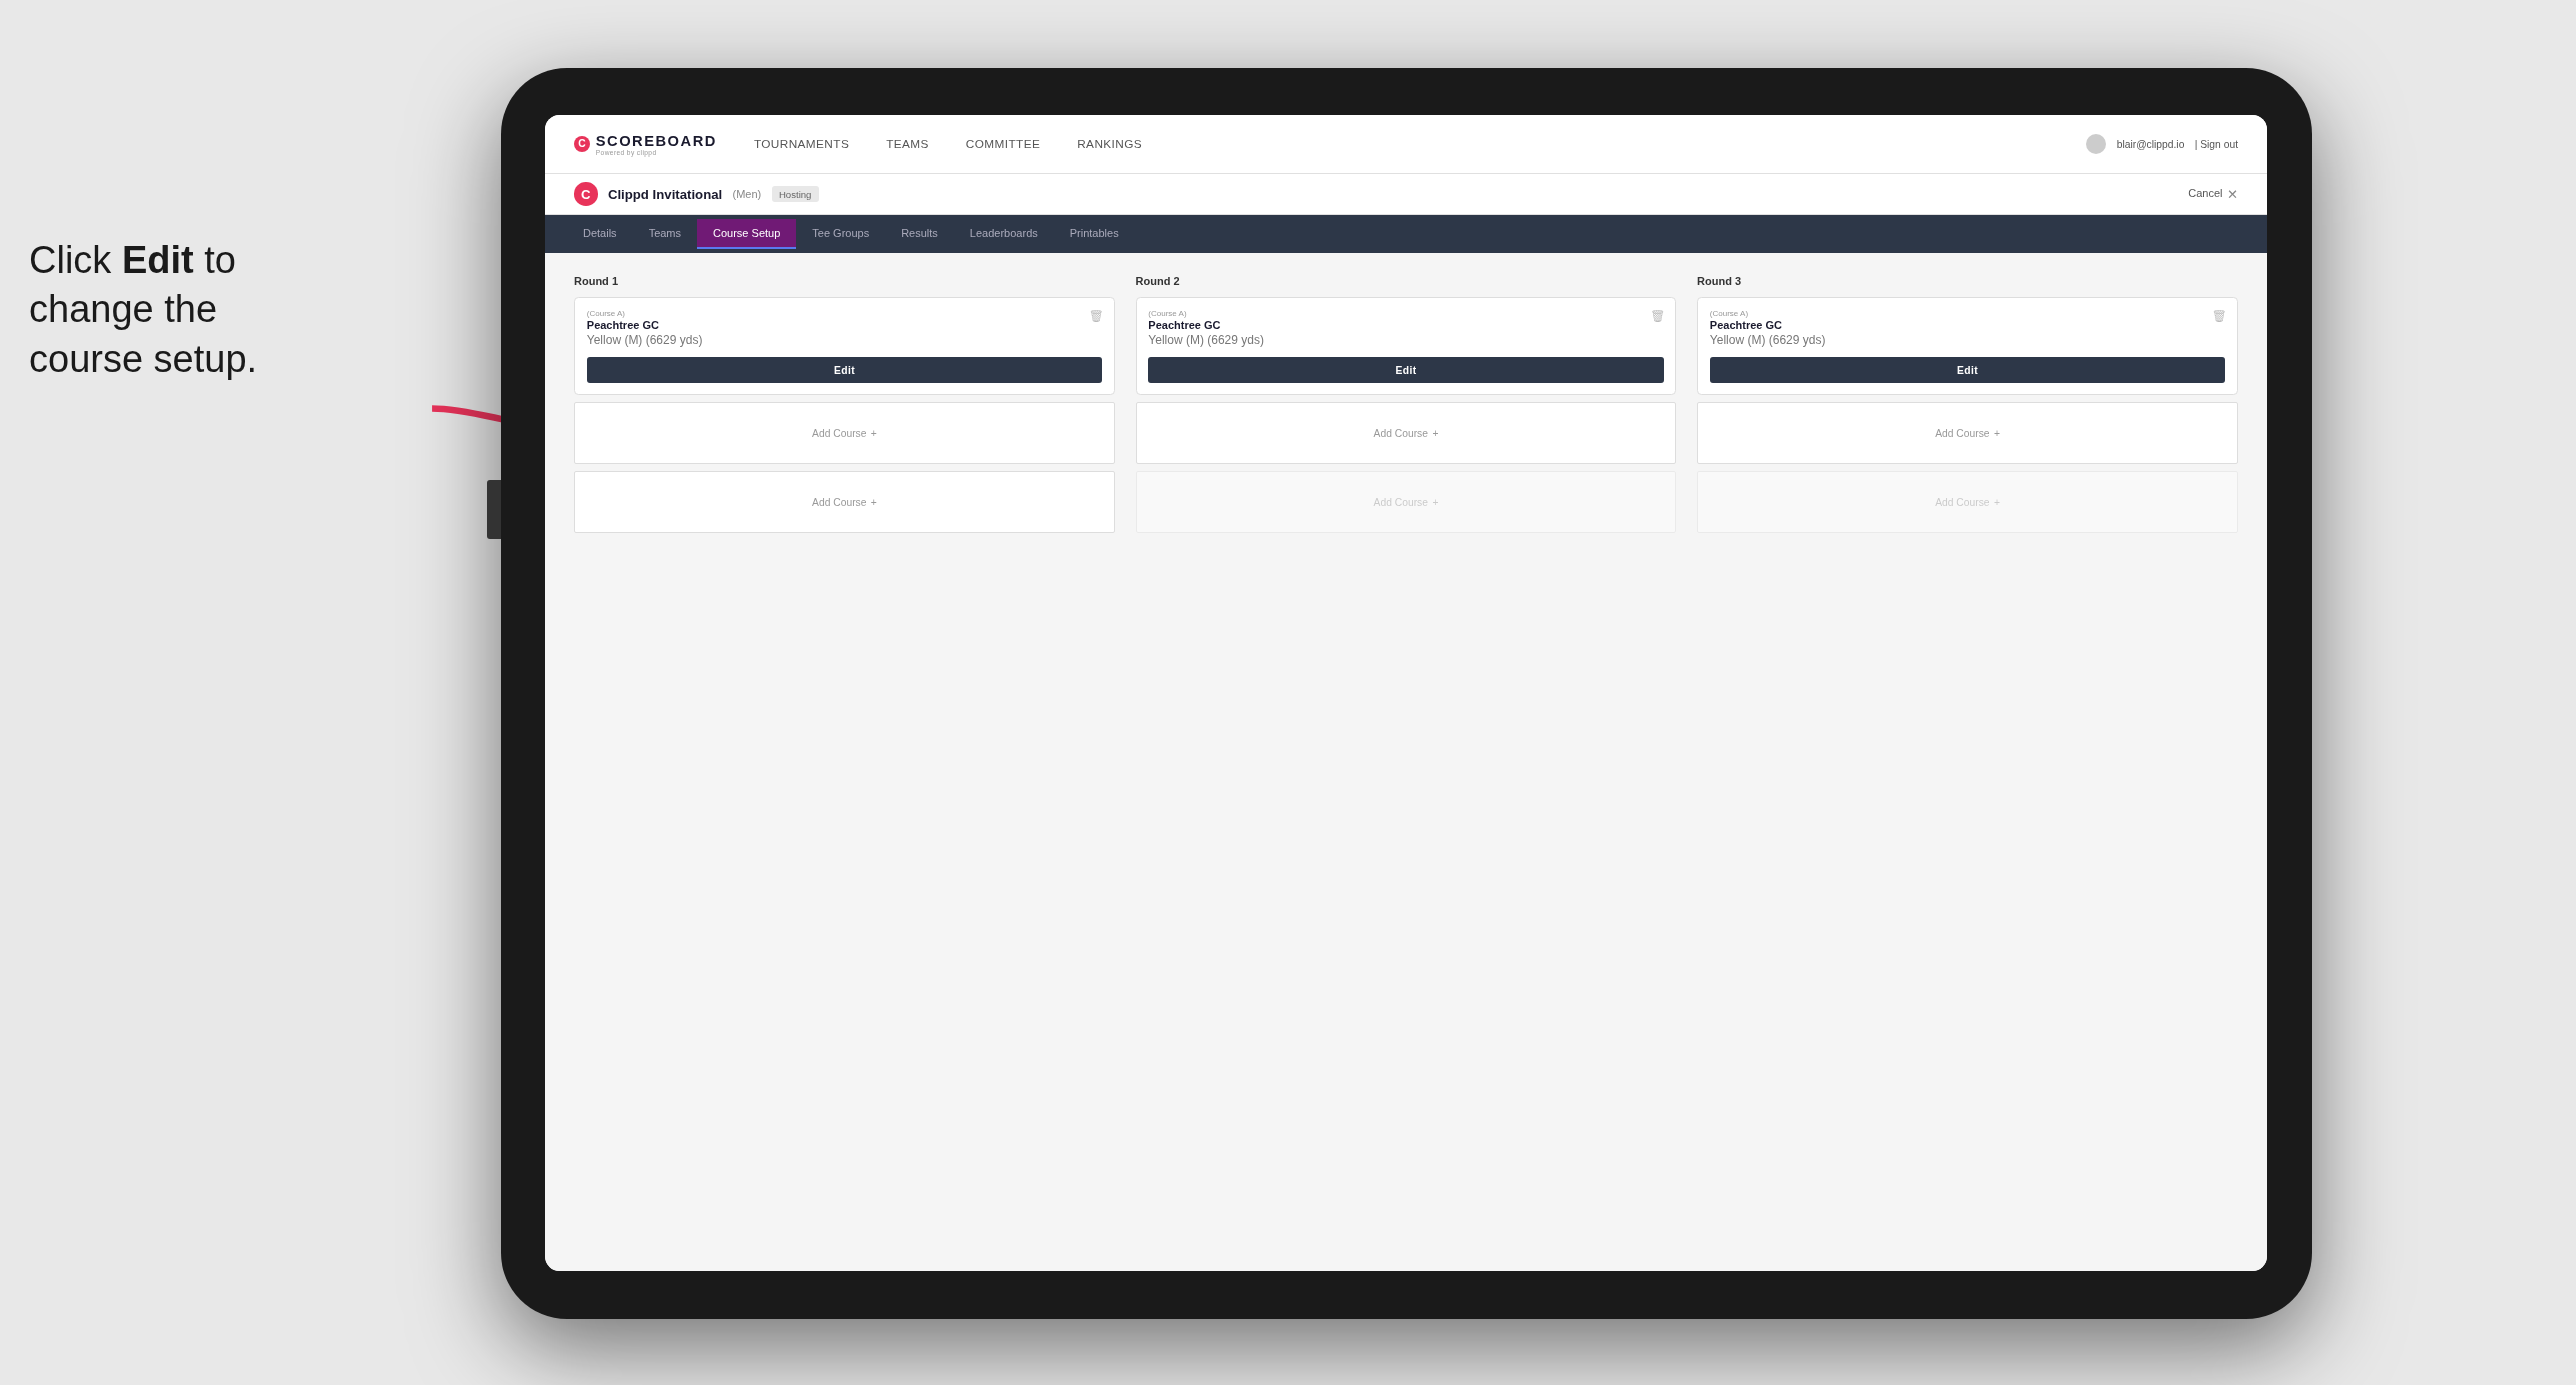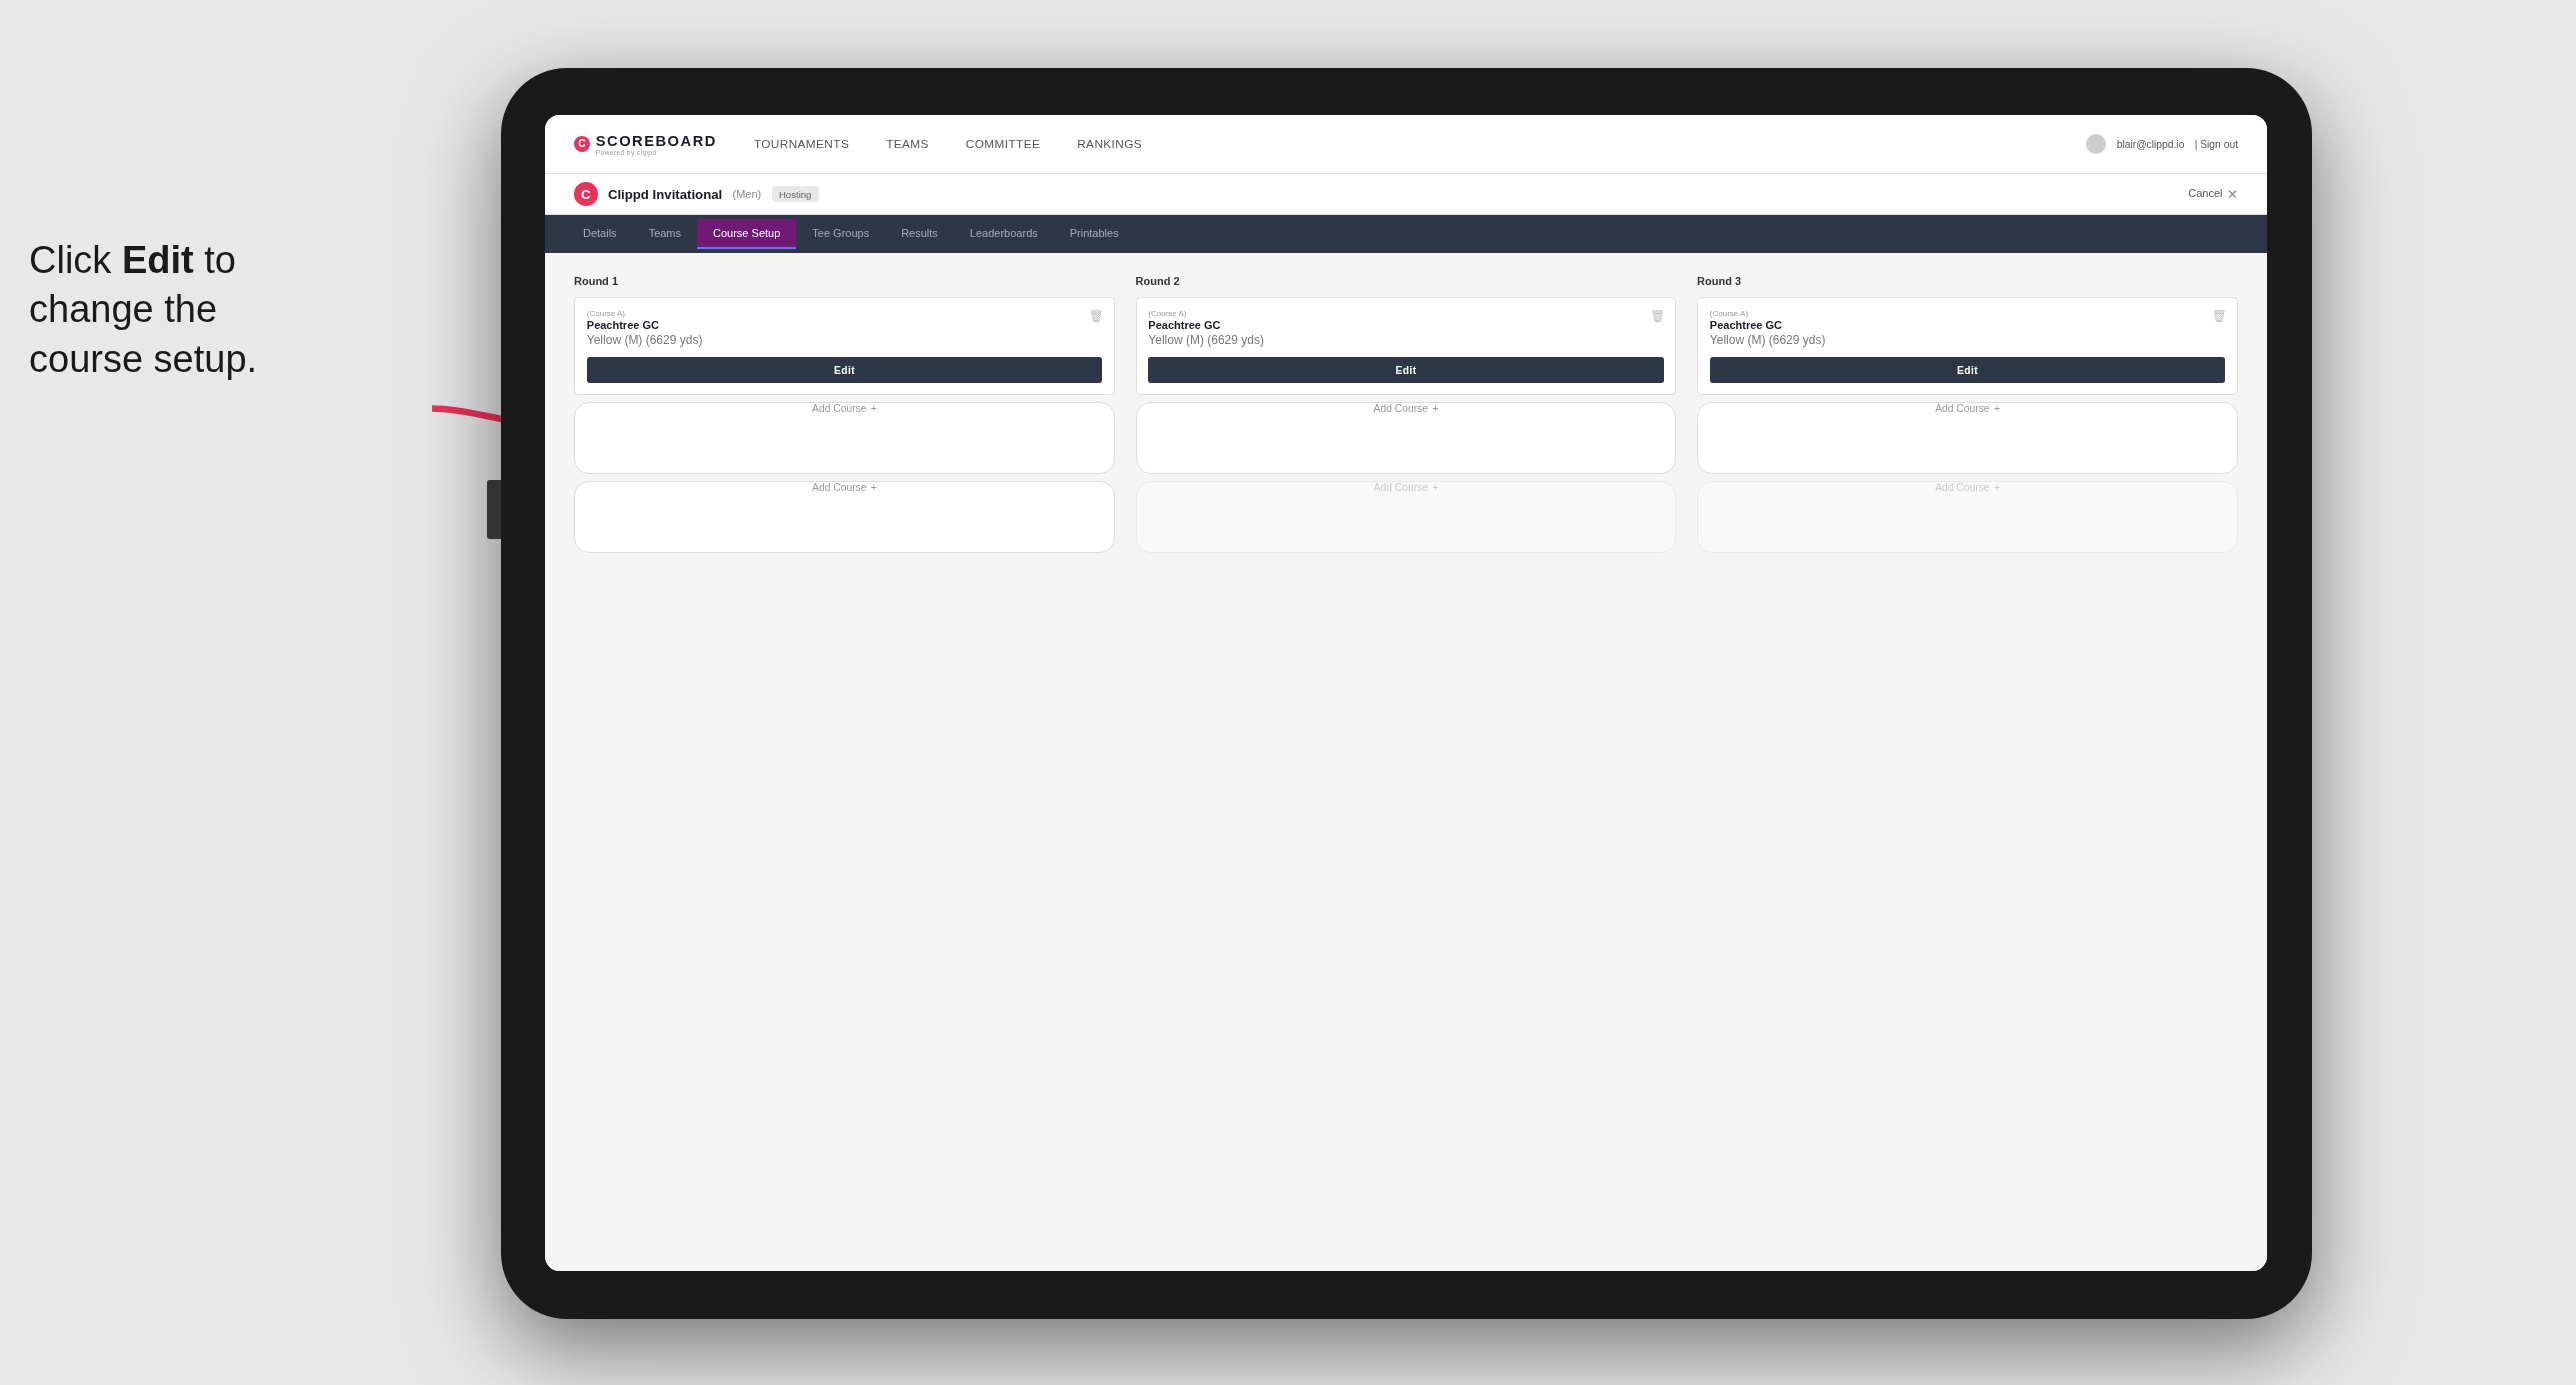"Add Course +" .add-course-card { align-items: flex-start -> center; border-radius: 15px -> 2px; height: 72px -> 62px }
